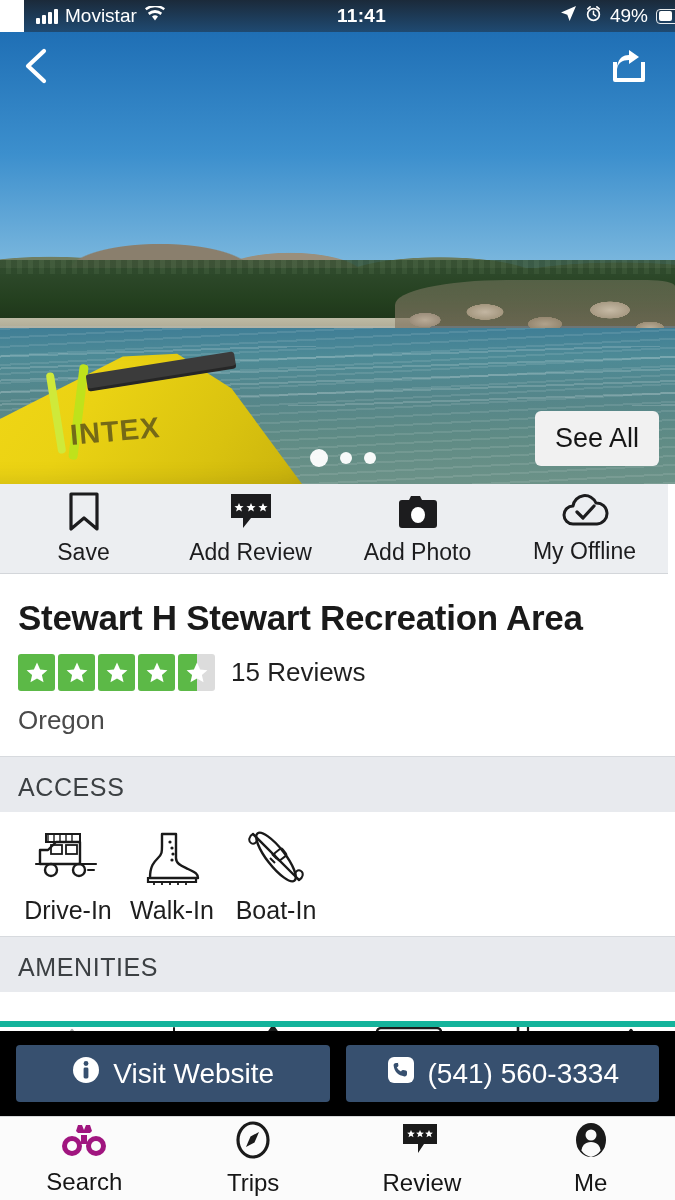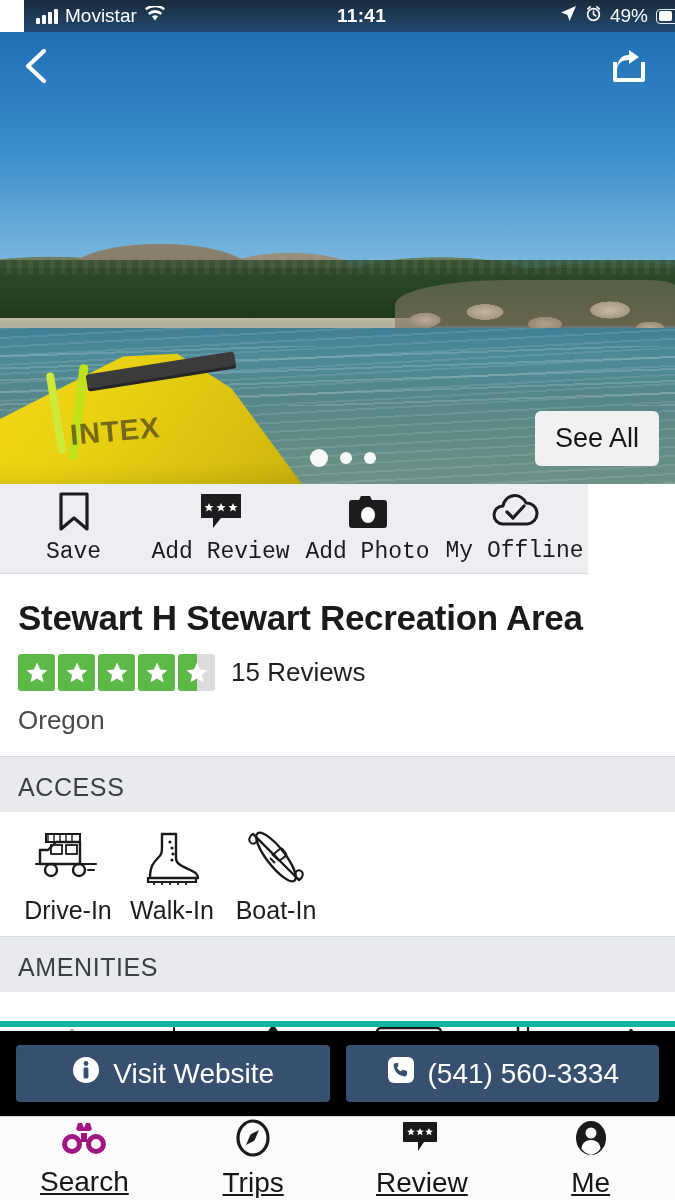"Save" .actionbar { font-family: Liberation Mono, monospace -> none; width: 588px -> 668px }
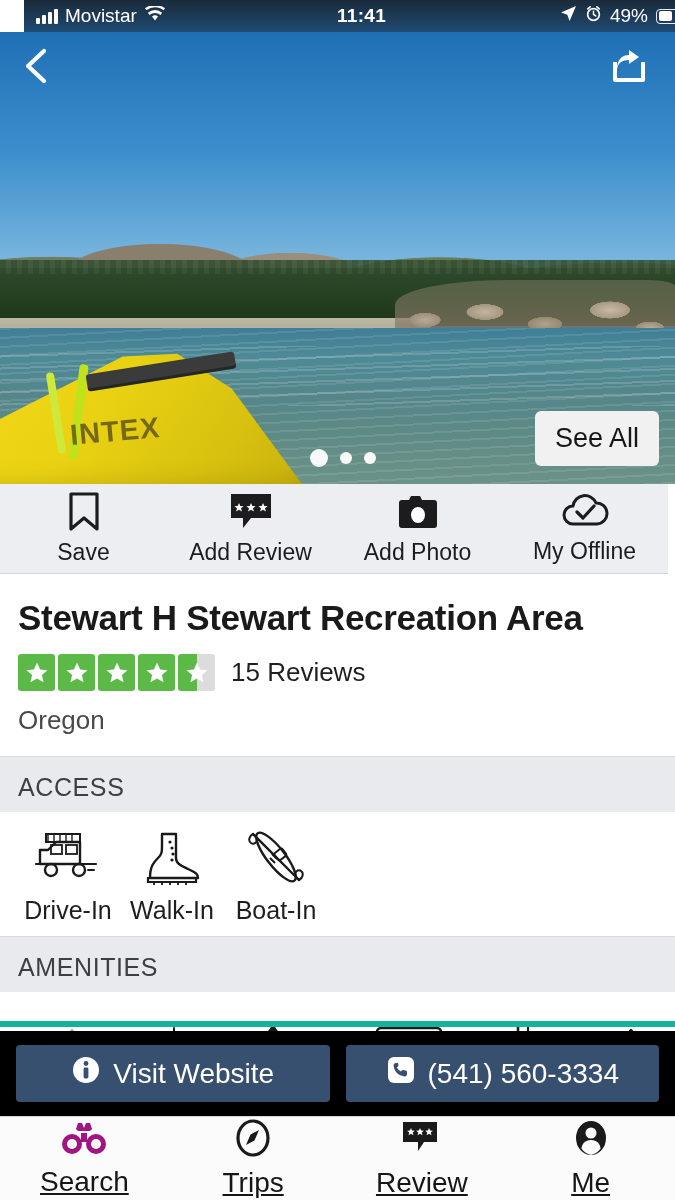"Search" .tab .lbl { font-size: 28px -> 24px; text-decoration: underline -> none }
